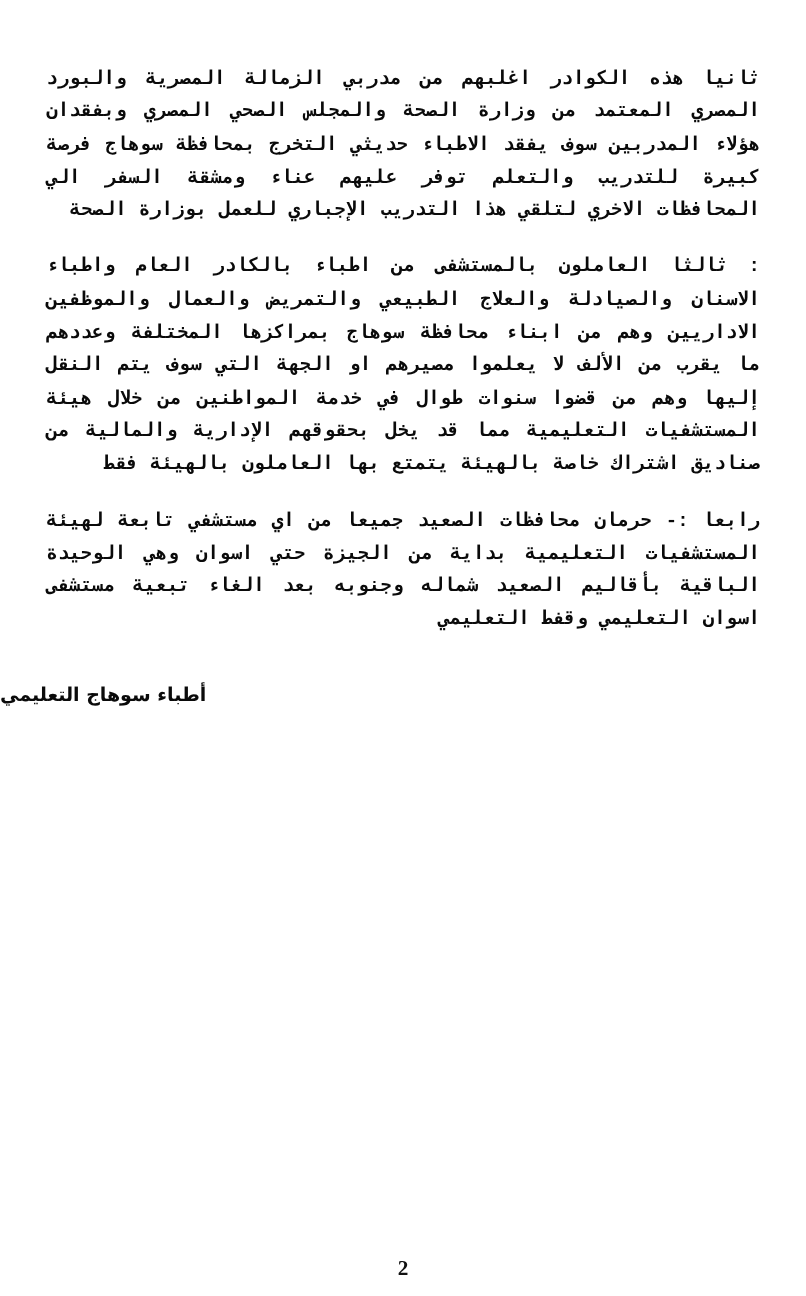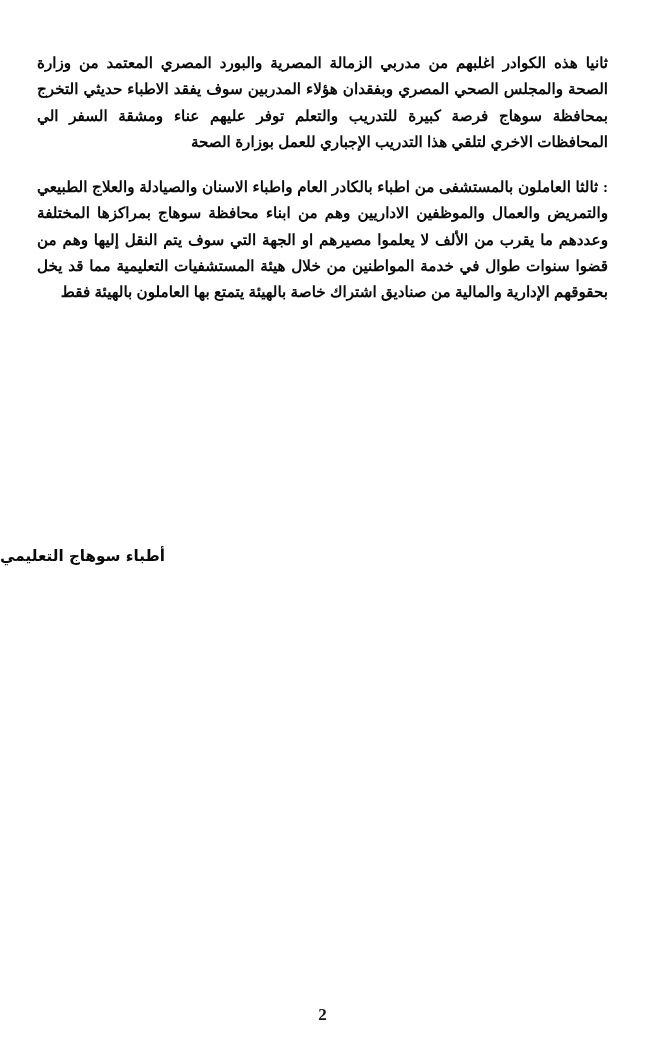"ثانيا هذه الكوادر اغلبهم من" .para { font-family: Liberation Serif, serif -> Liberation Mono, monospace }
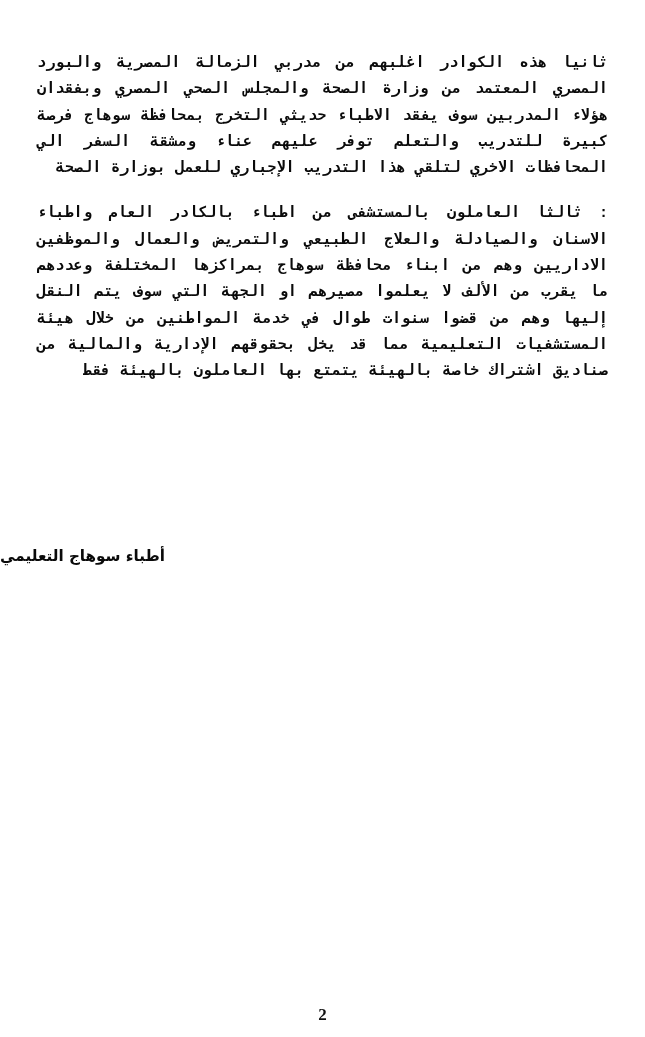"رابعا :- حرمان محافظات الصعيد" p.para { html: none -> <p>رابعا :- حرمان محافظات الصعيد جميعا من اي مستشفي تابعة لهيئة المستشفيات التعليمية بداية من الجيزة حتي اسوان وهي الوحيدة الباقية بأقاليم الصعيد شماله وجنوبه بعد الغاء تبعية مستشفى اسوان التعليمي وقفط التعليمي</p> }
